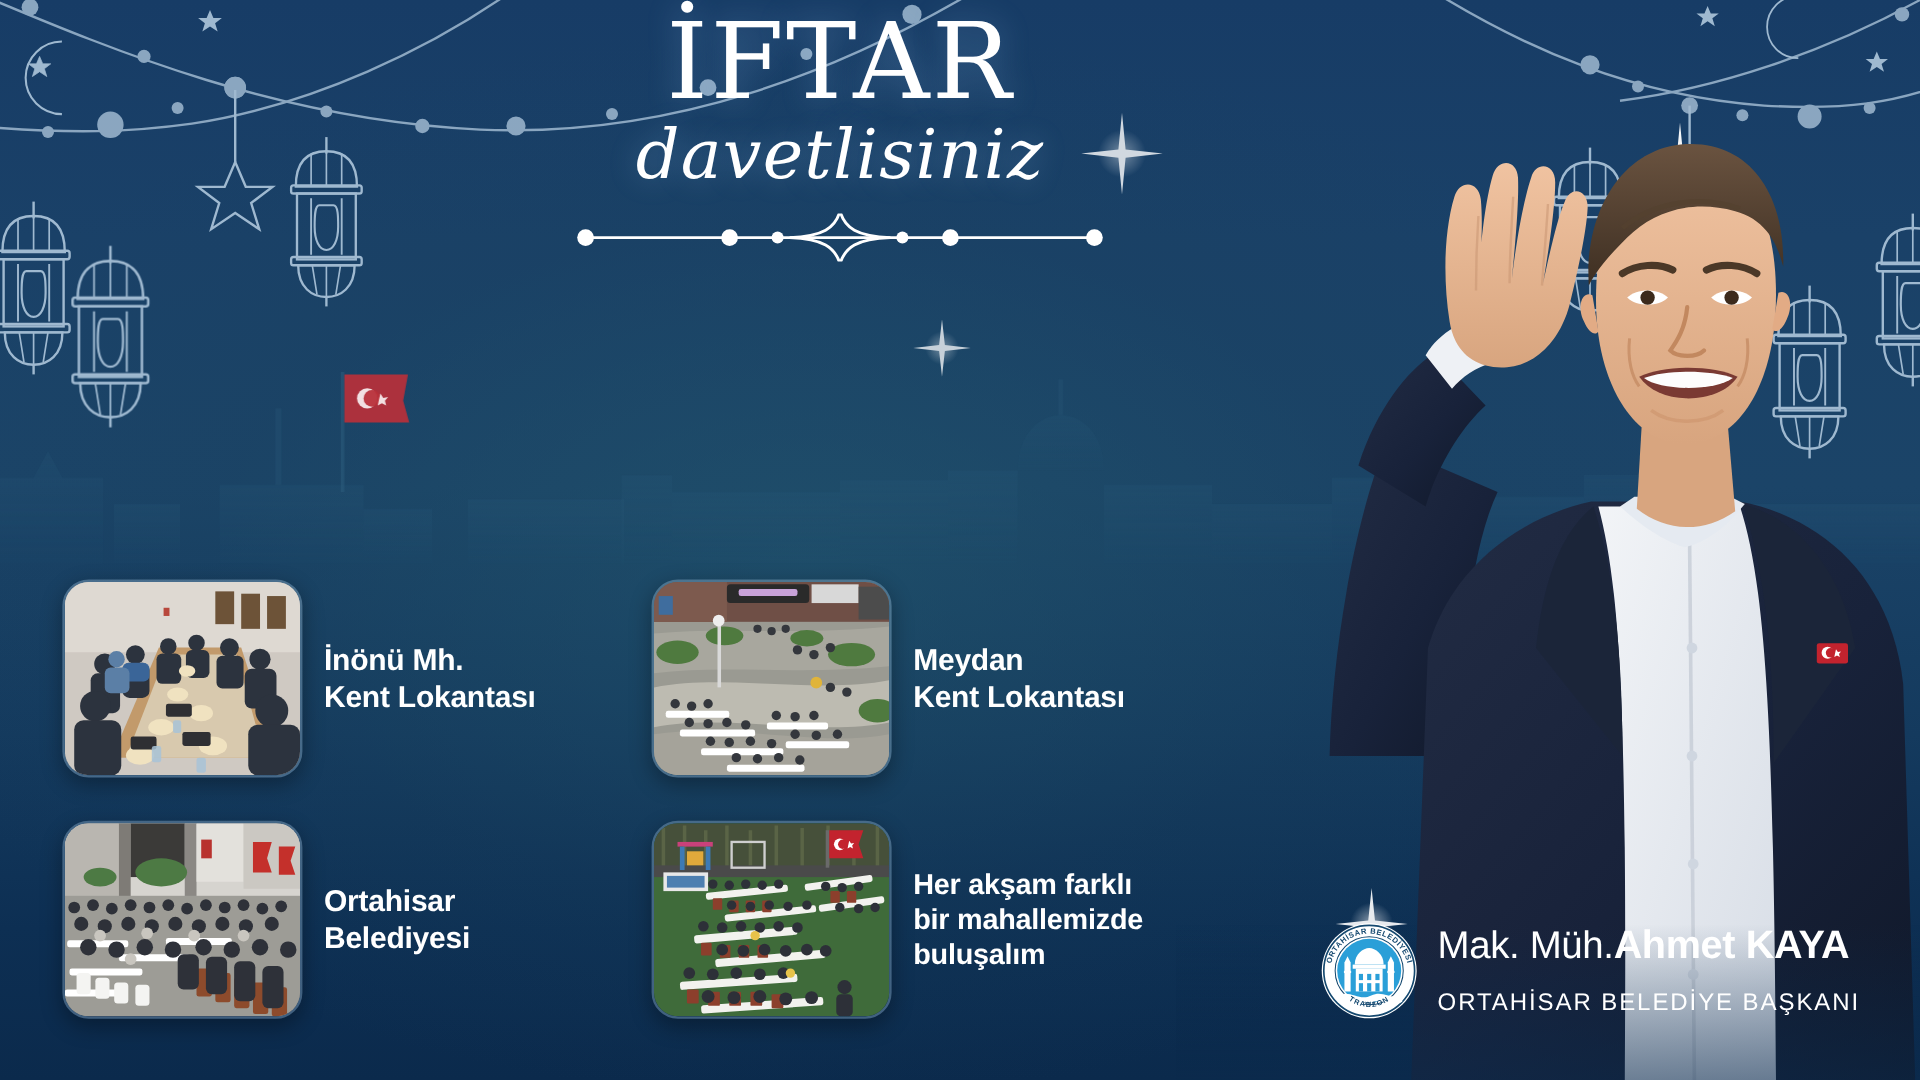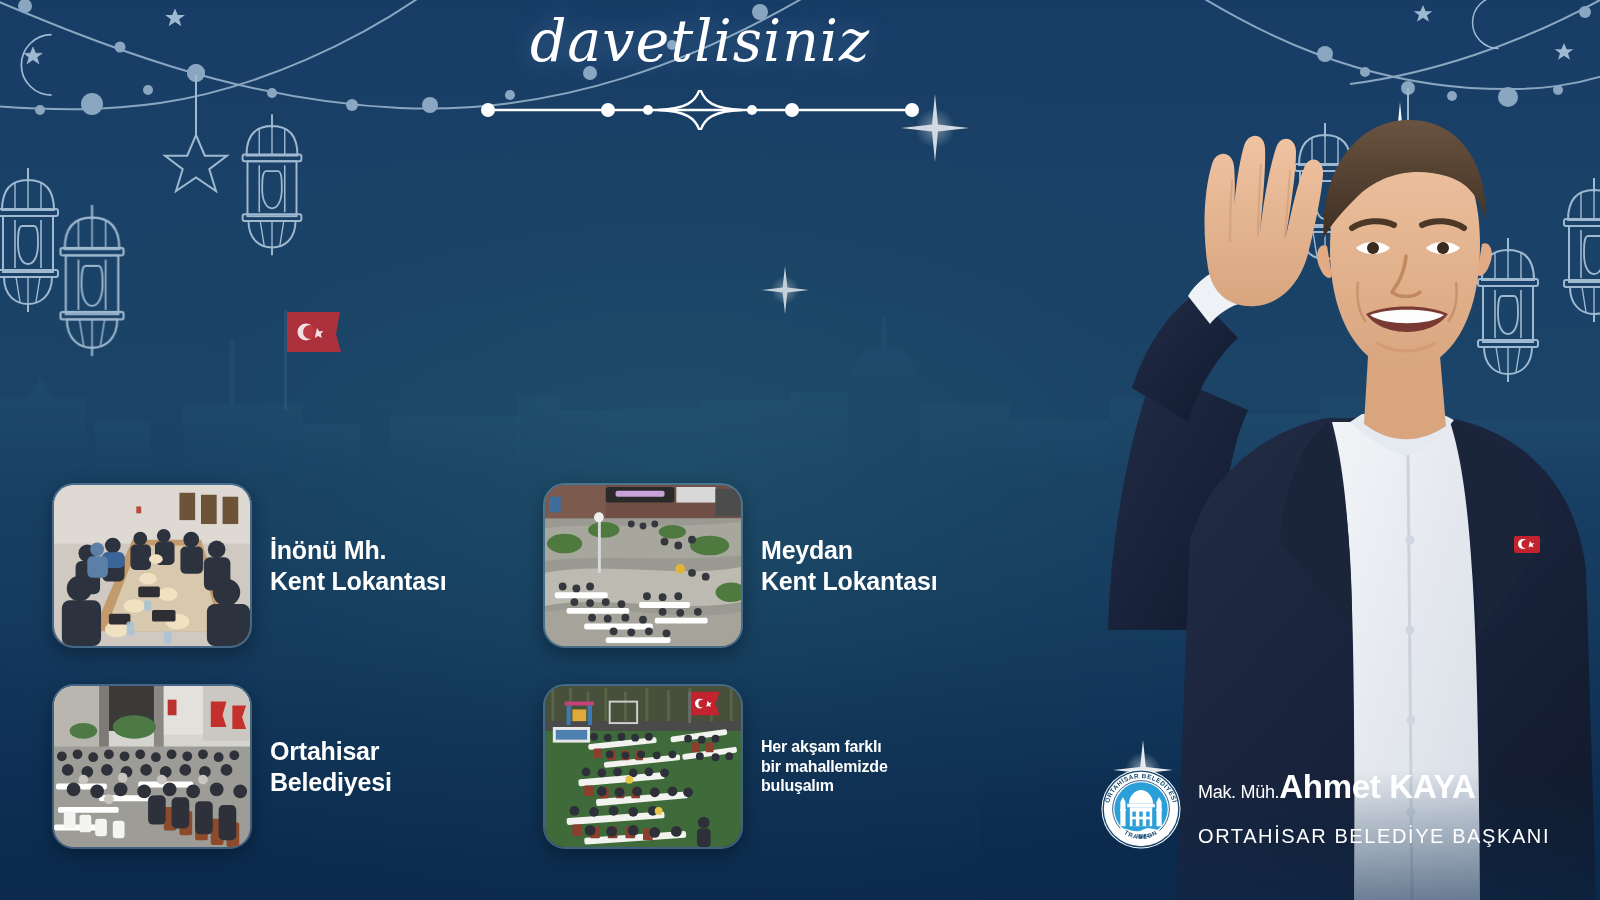"İFTAR" div.title-line1 { html: none -> <div>İFTAR</div> }
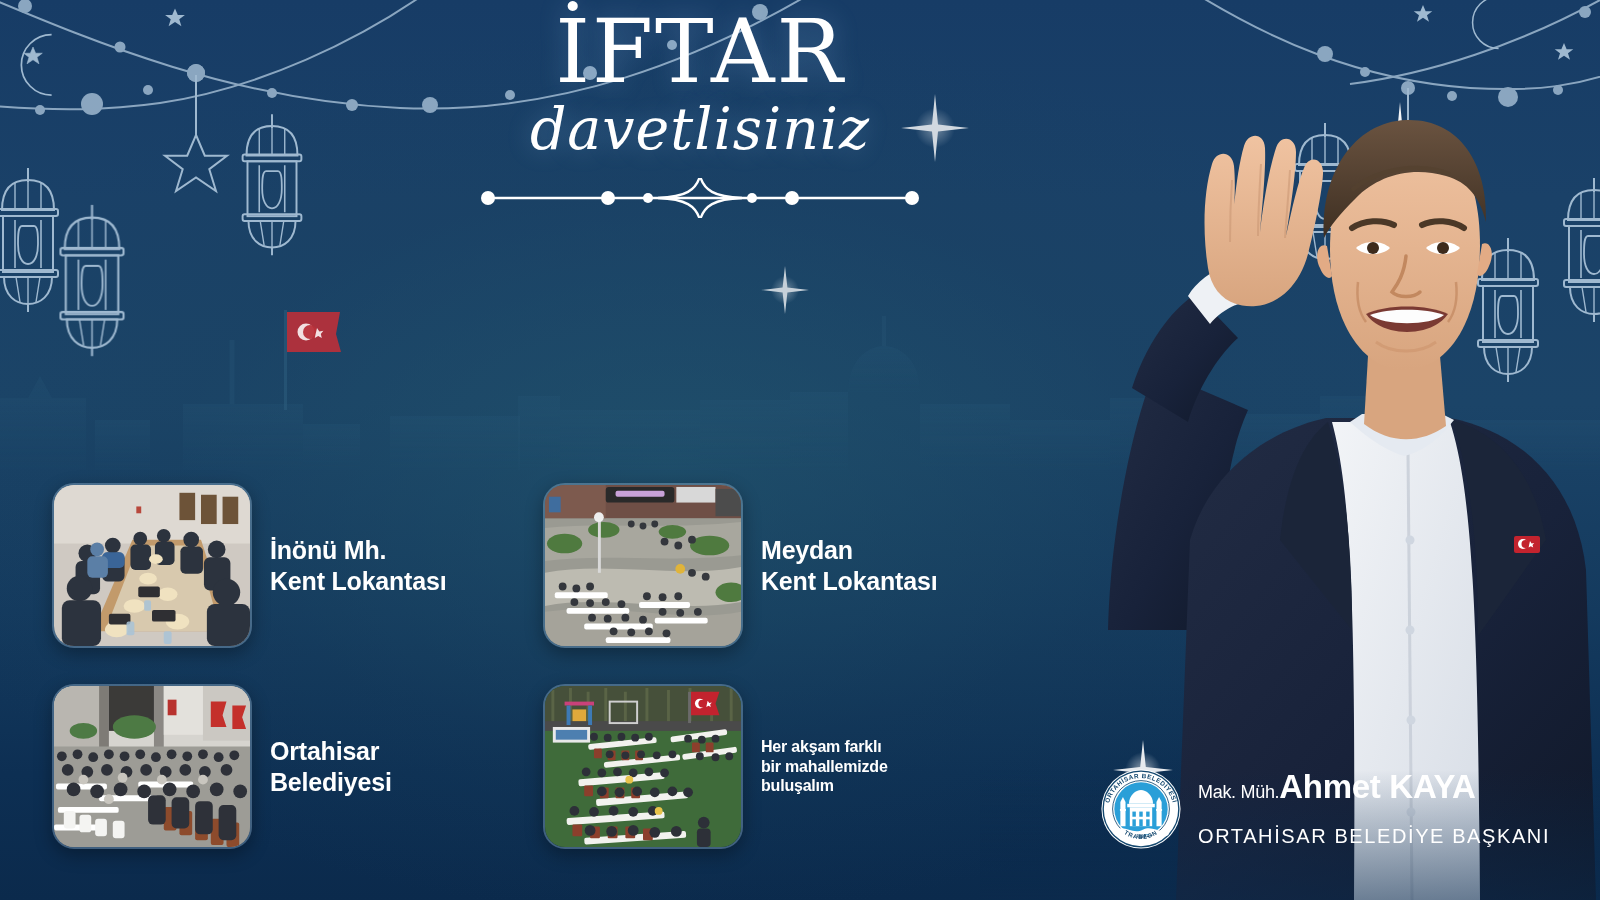"Her akşam farklı" .card-label.small { font-size: 16px -> 24px }
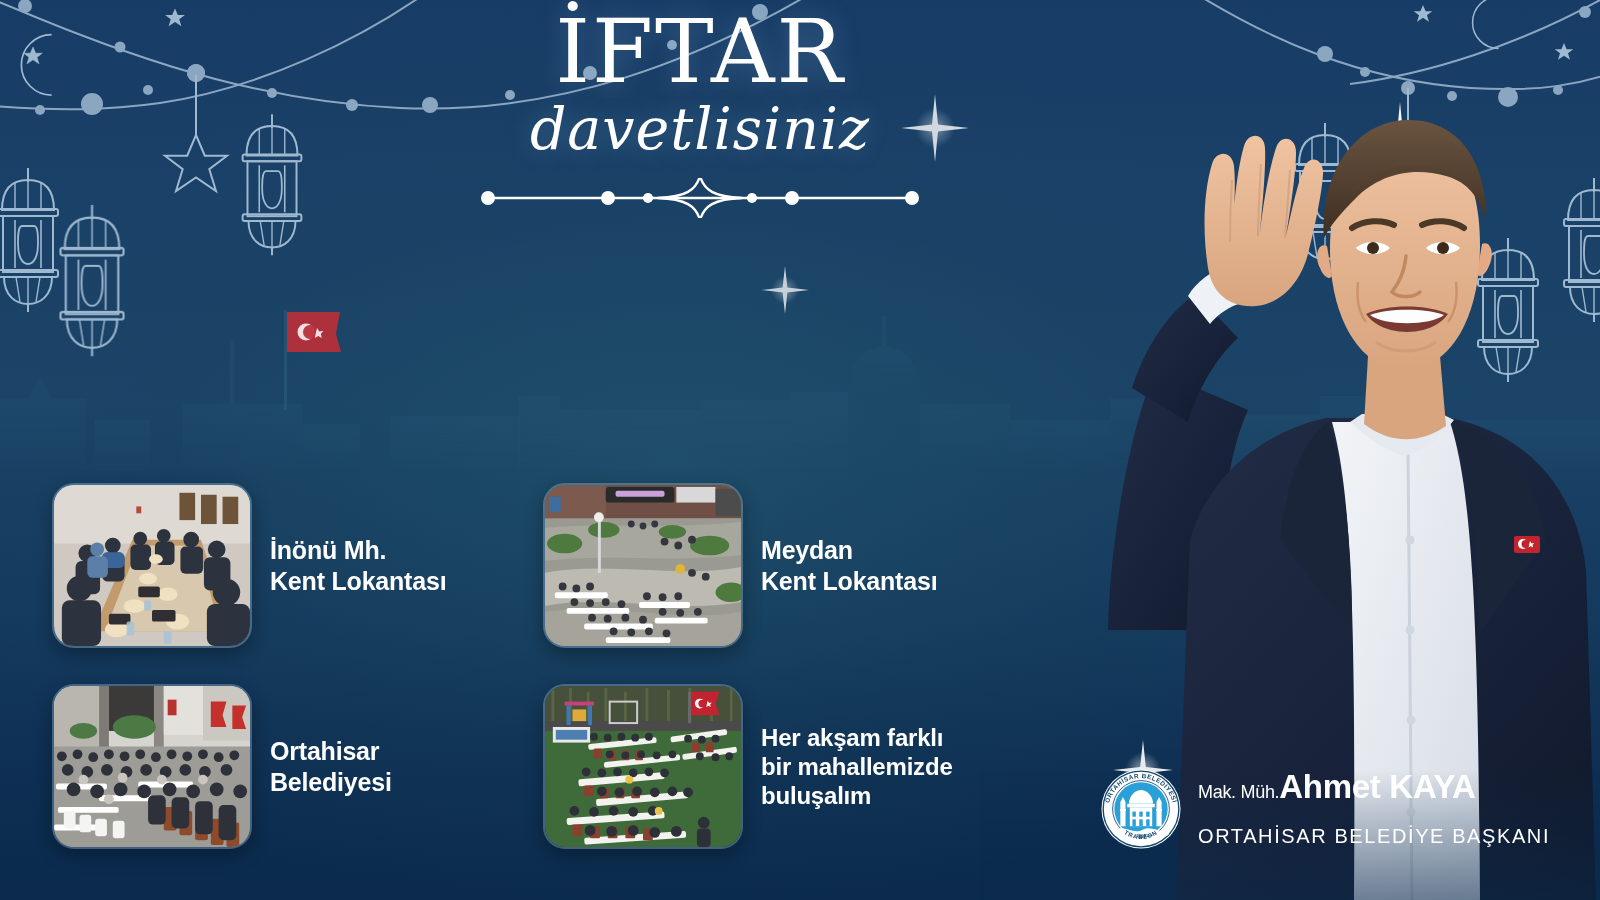"Mak. Müh." .sig-name .light { font-size: 18px -> 32px }
